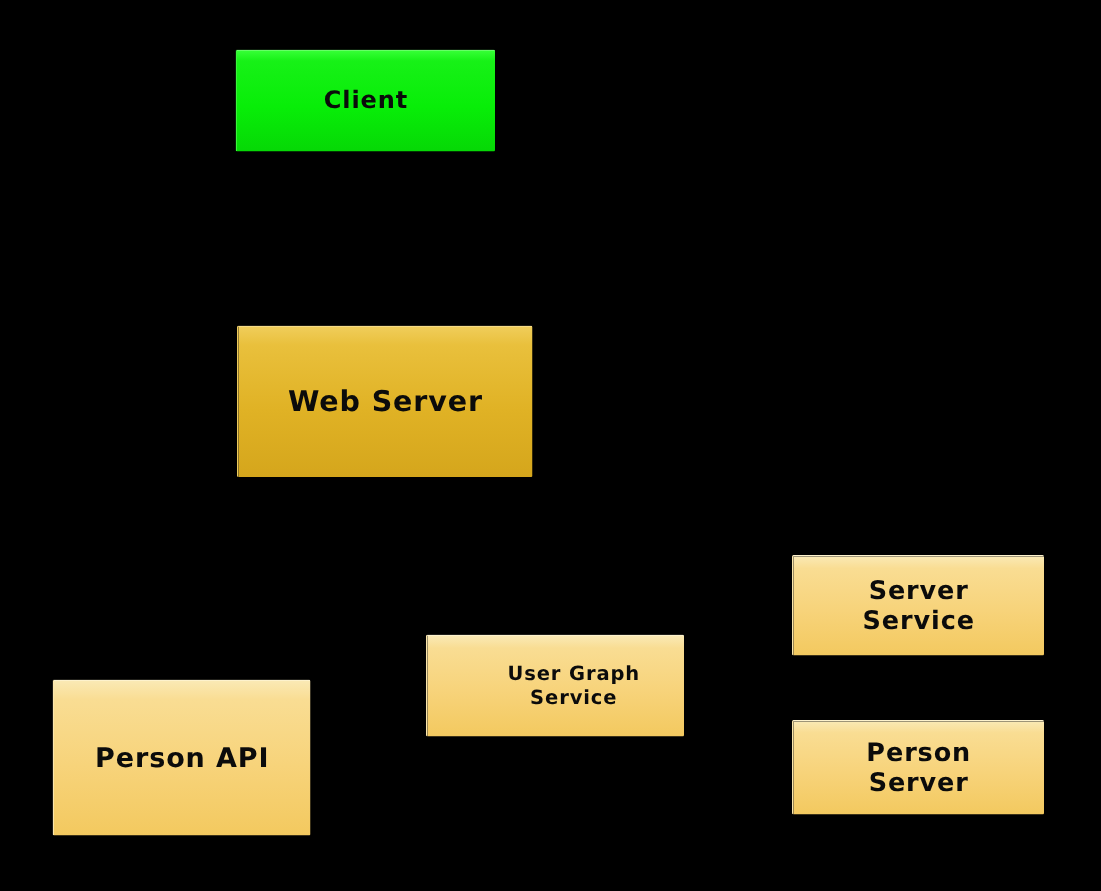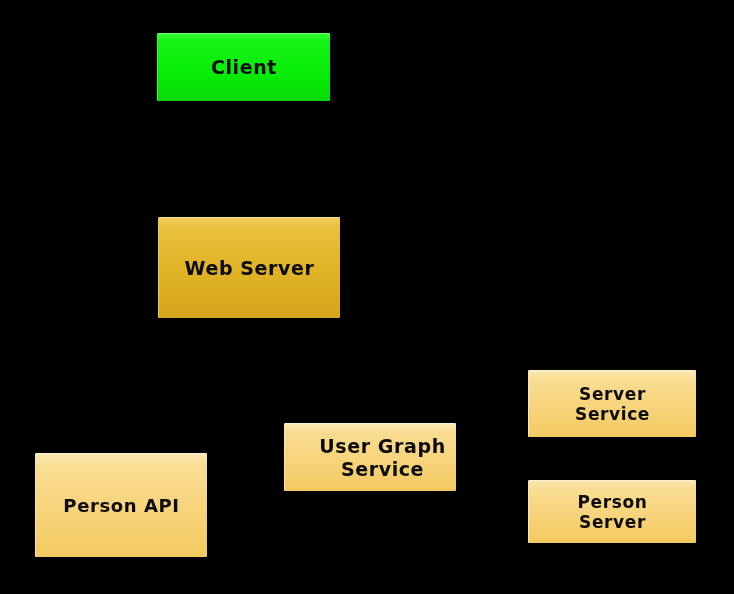"Client" #node-client .label { font-size: 19px -> 16px }
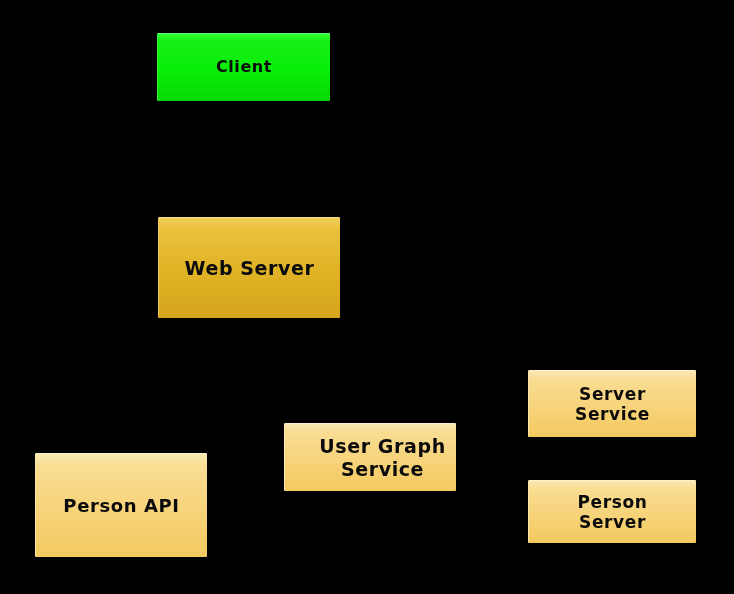"Web Server" #node-web-server { width: 182px -> 197px }
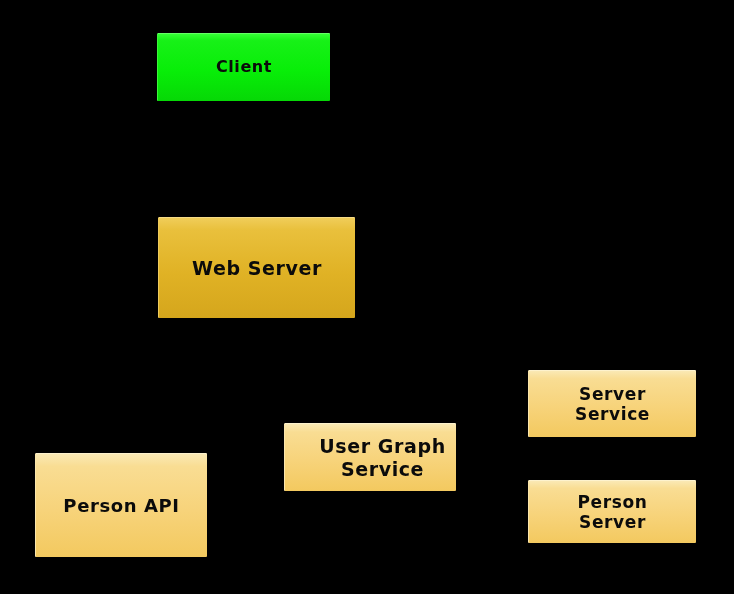"User Graph" #node-user-graph-service .label { font-size: 19px -> 13px }
